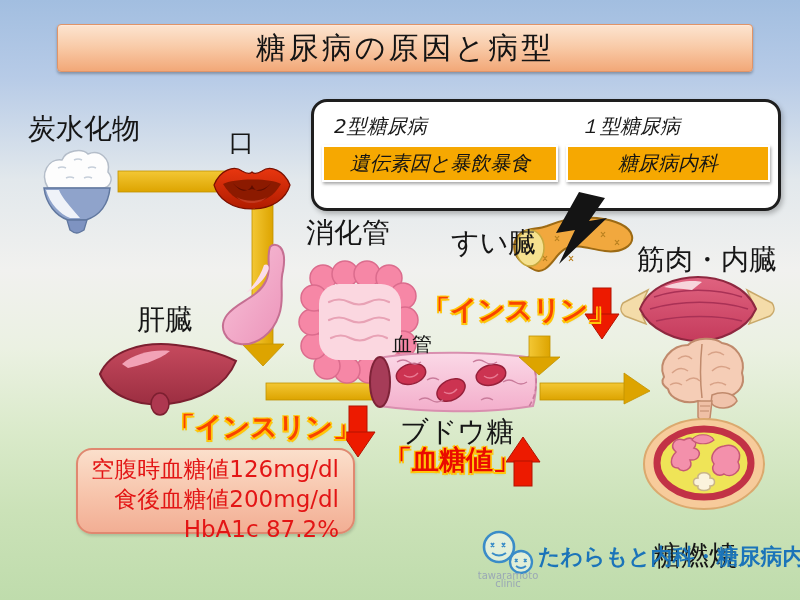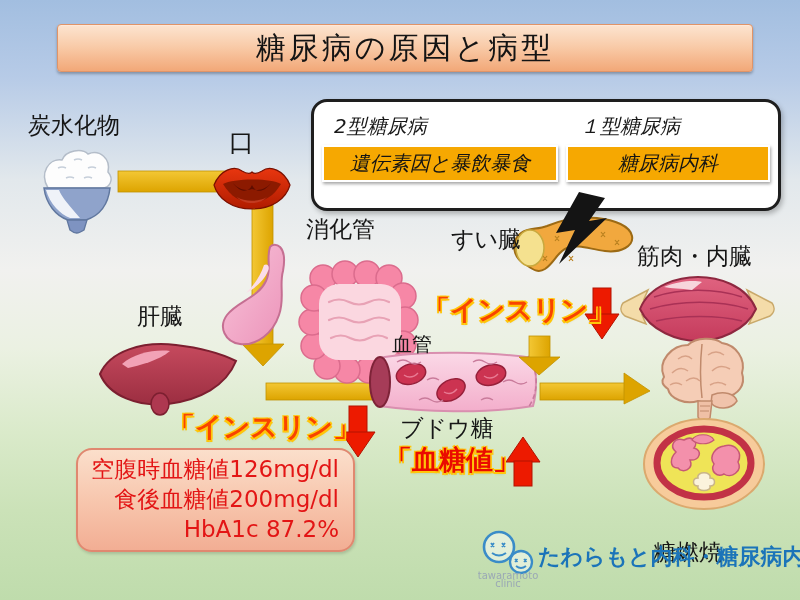"炭水化物" .lbl { font-size: 23px -> 28px }
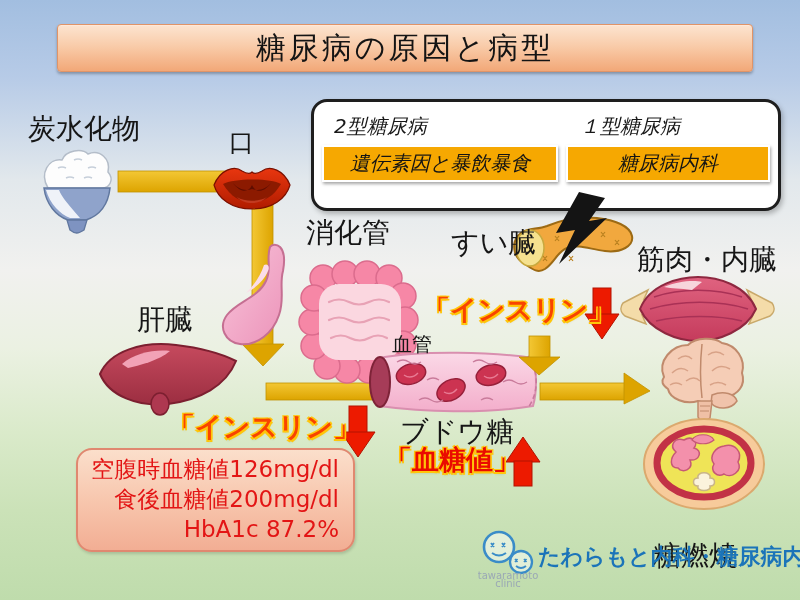"空腹時血糖値126mg/dl" .criteria-box { height: 104px -> 86px }
